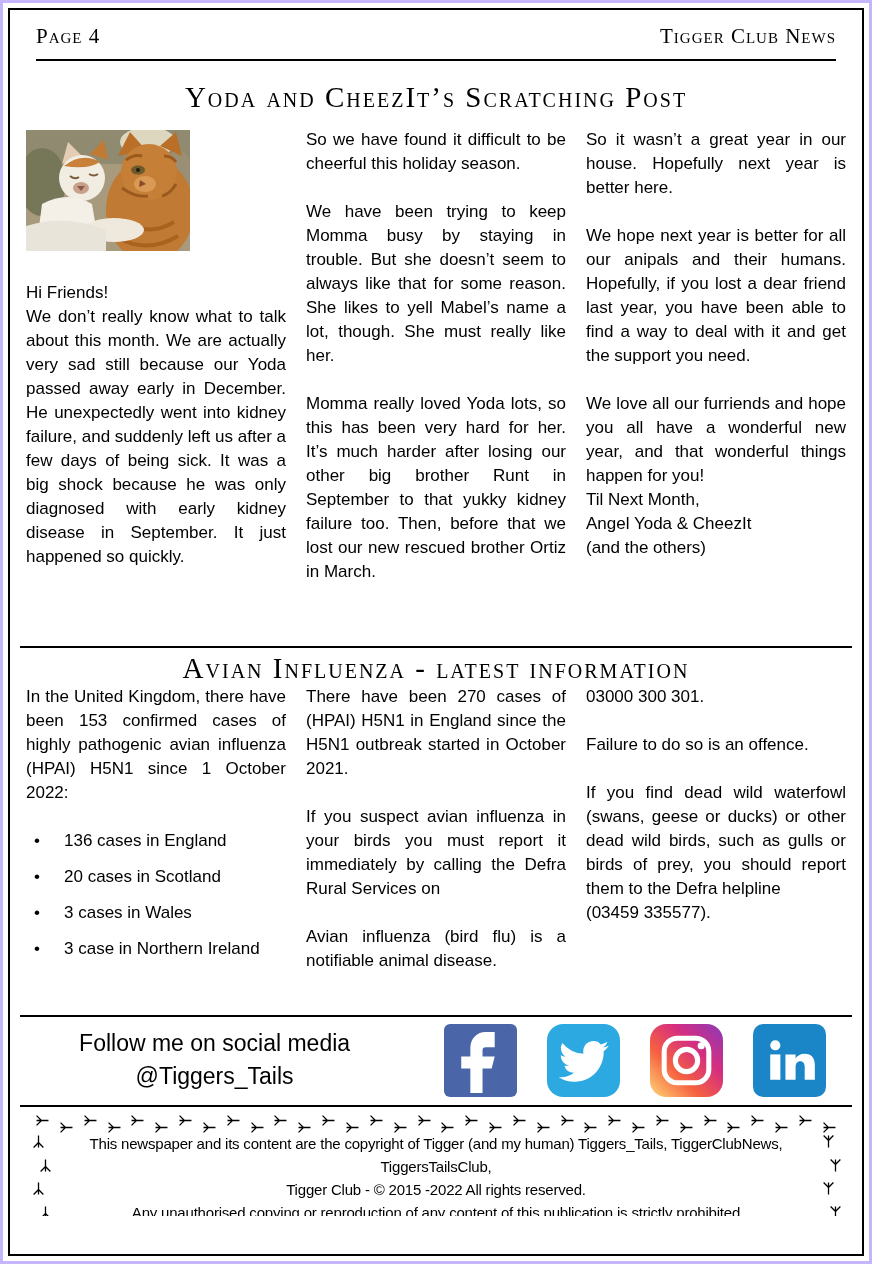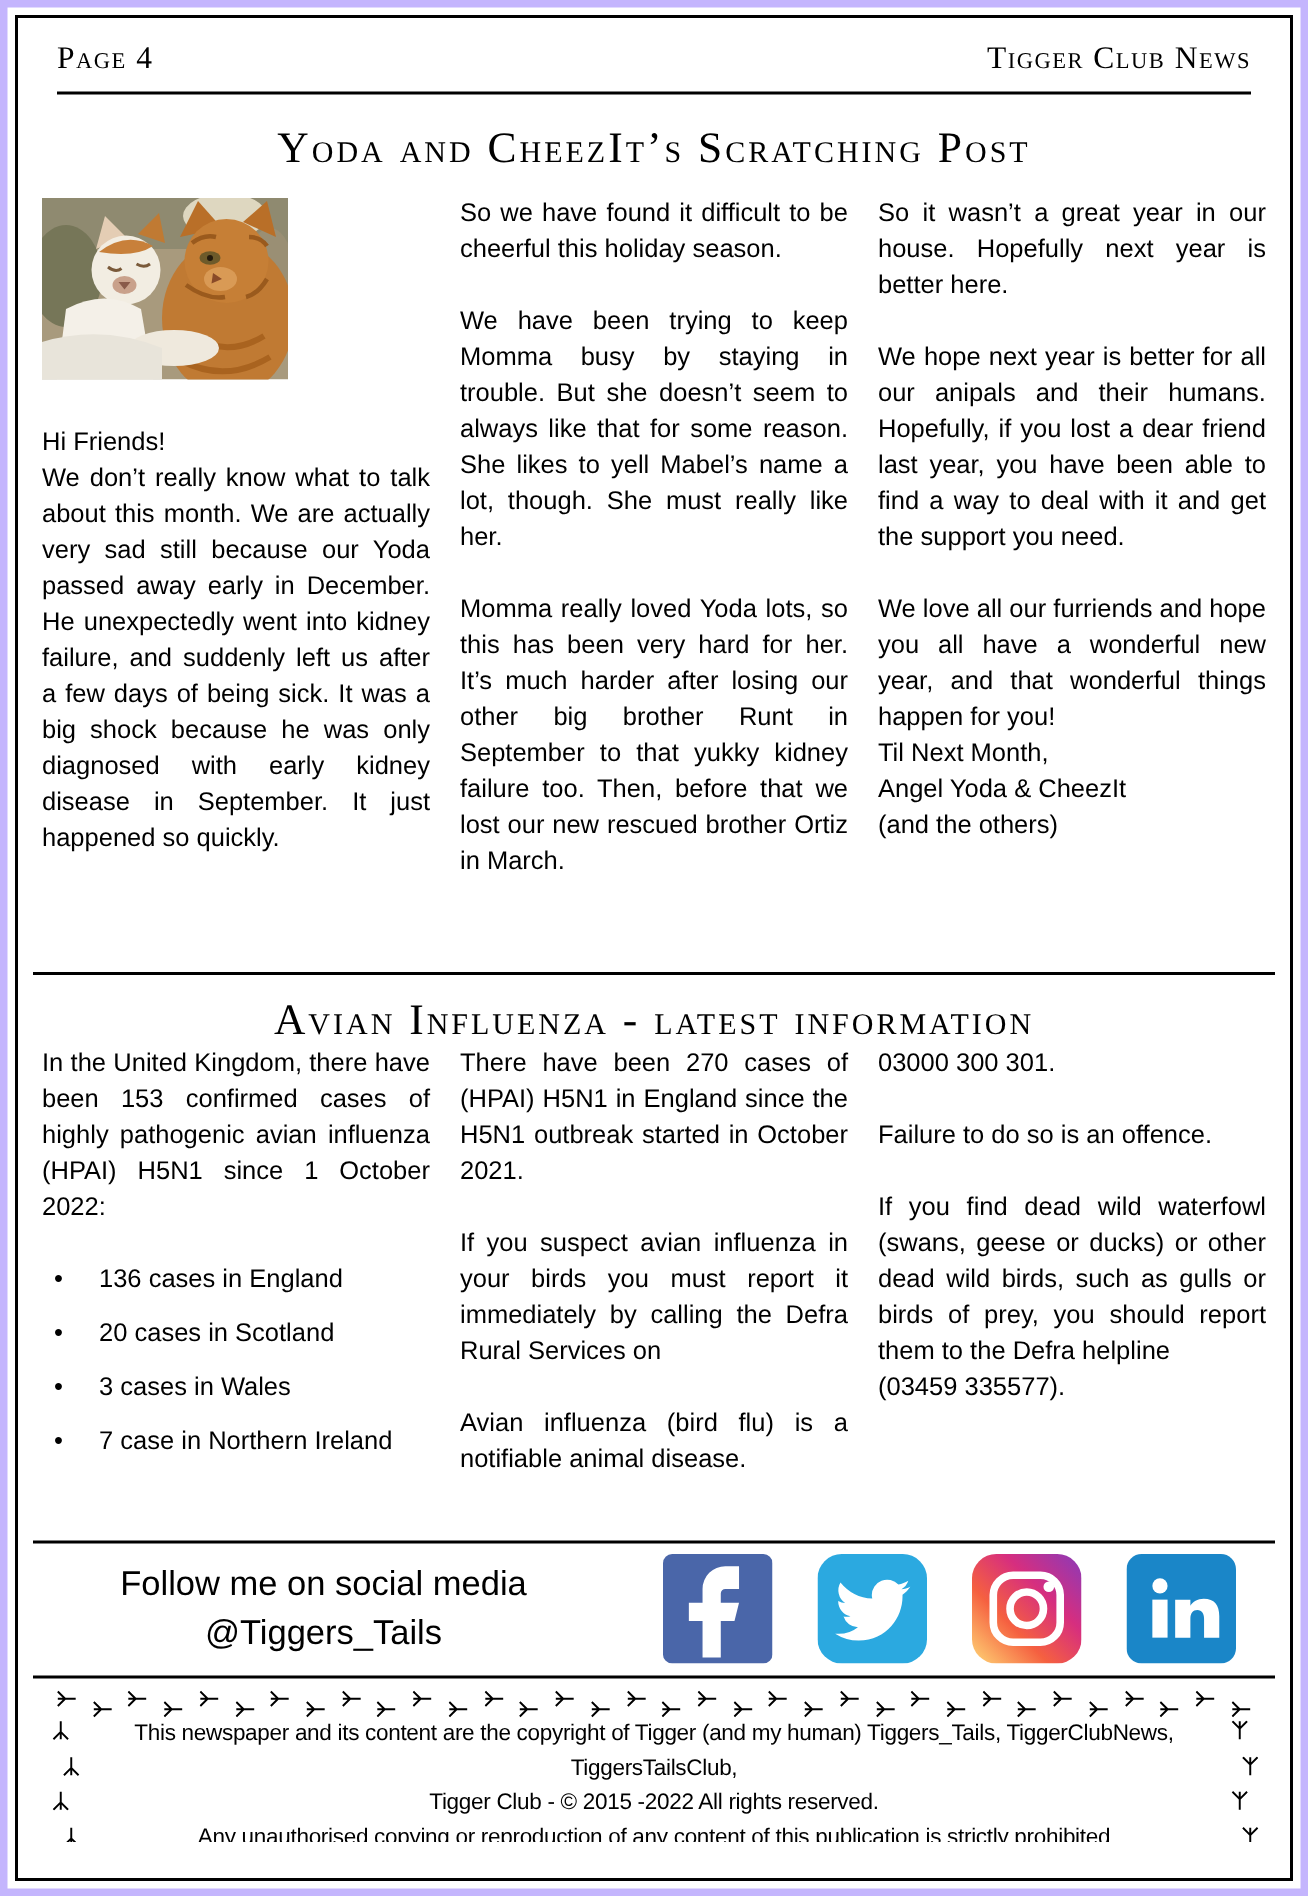"Page 4" .page { border: 5px solid #c4b5fd -> 3px solid #c4b5fd }
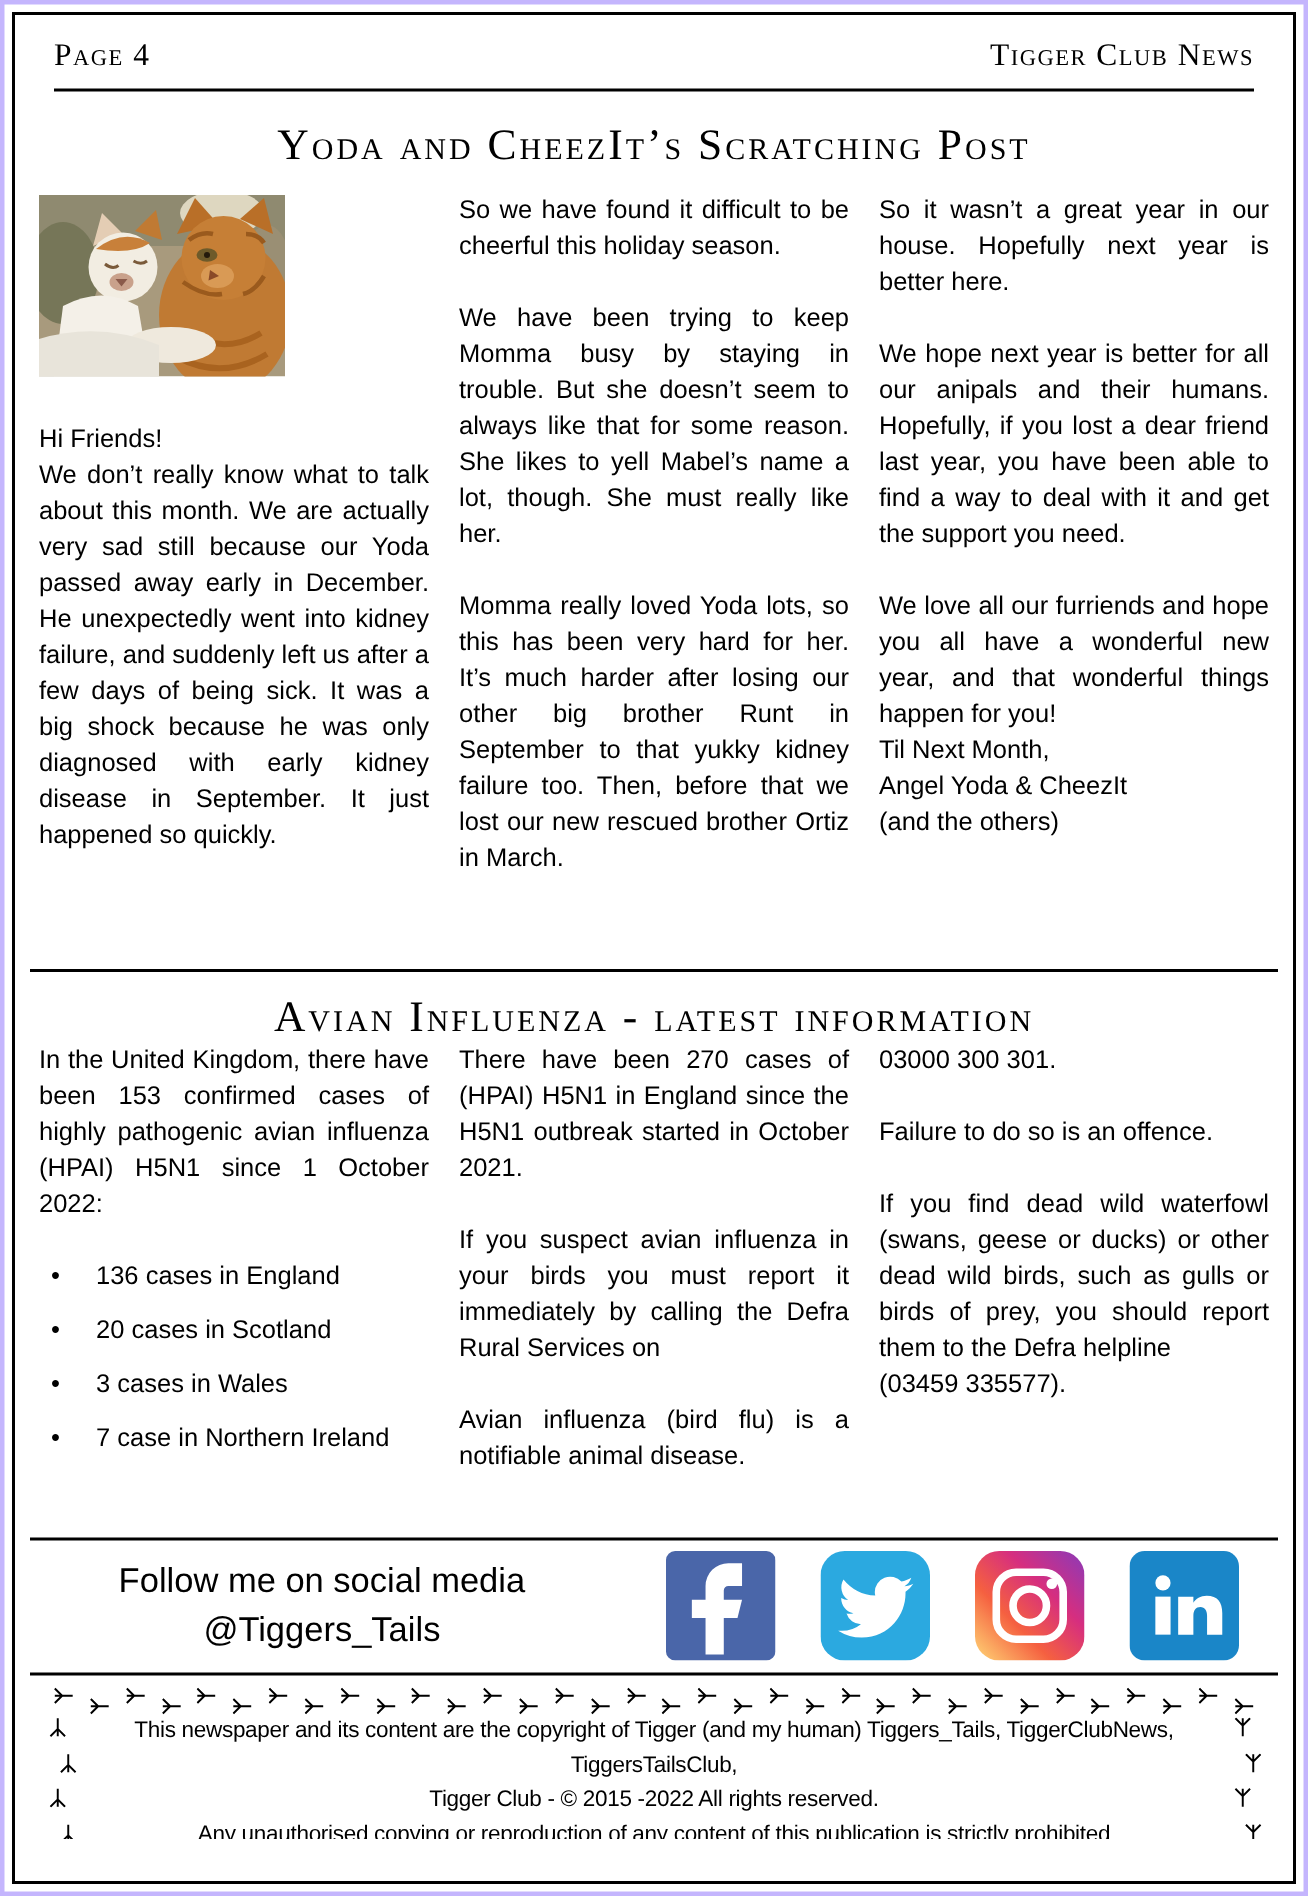"Avian Influenza - latest information" div.section-title { margin-top: 14px -> 4px }
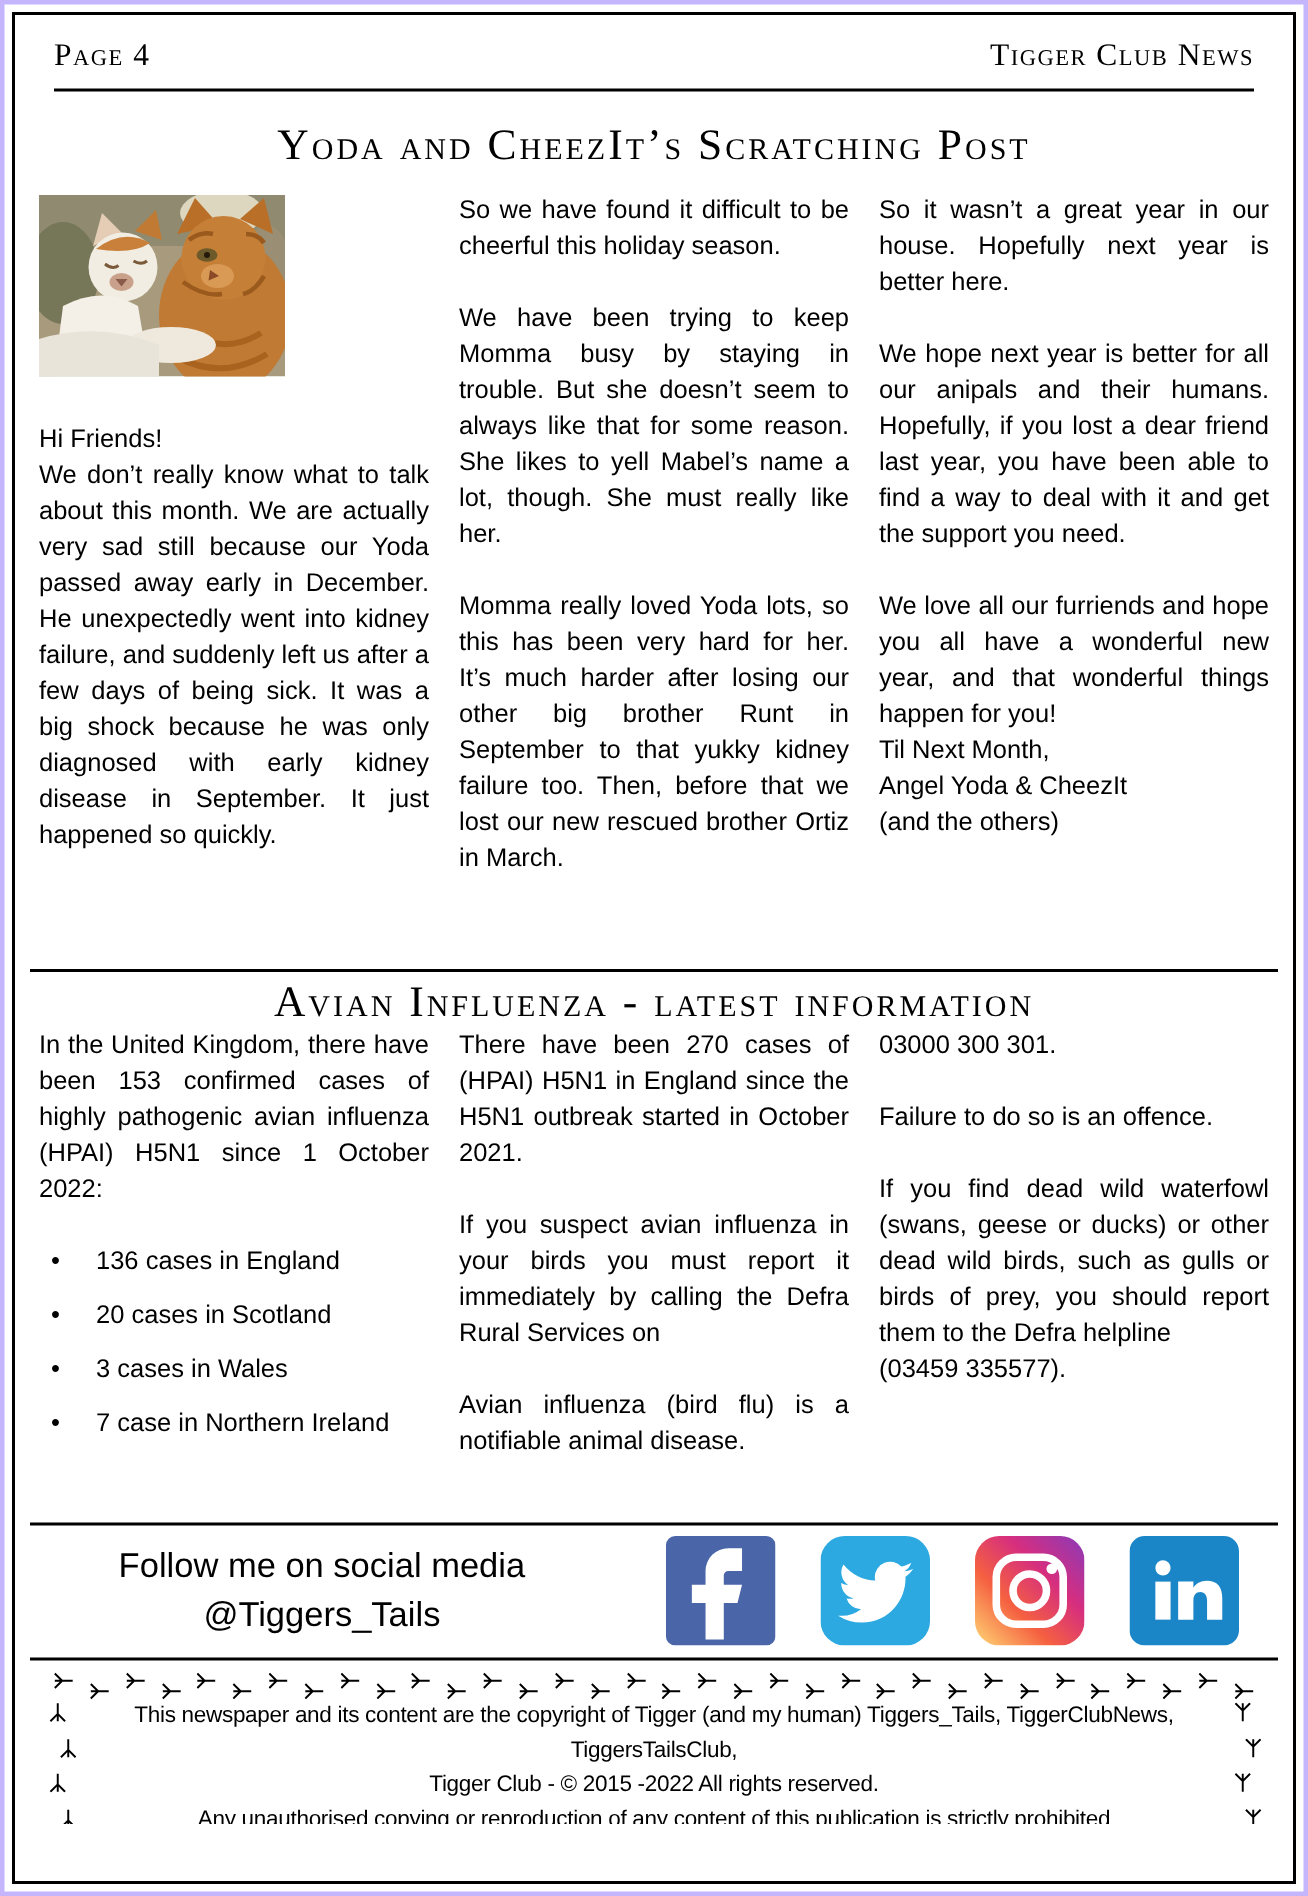"7 case in Northern Ireland" span { text: 7 -> 3 }
